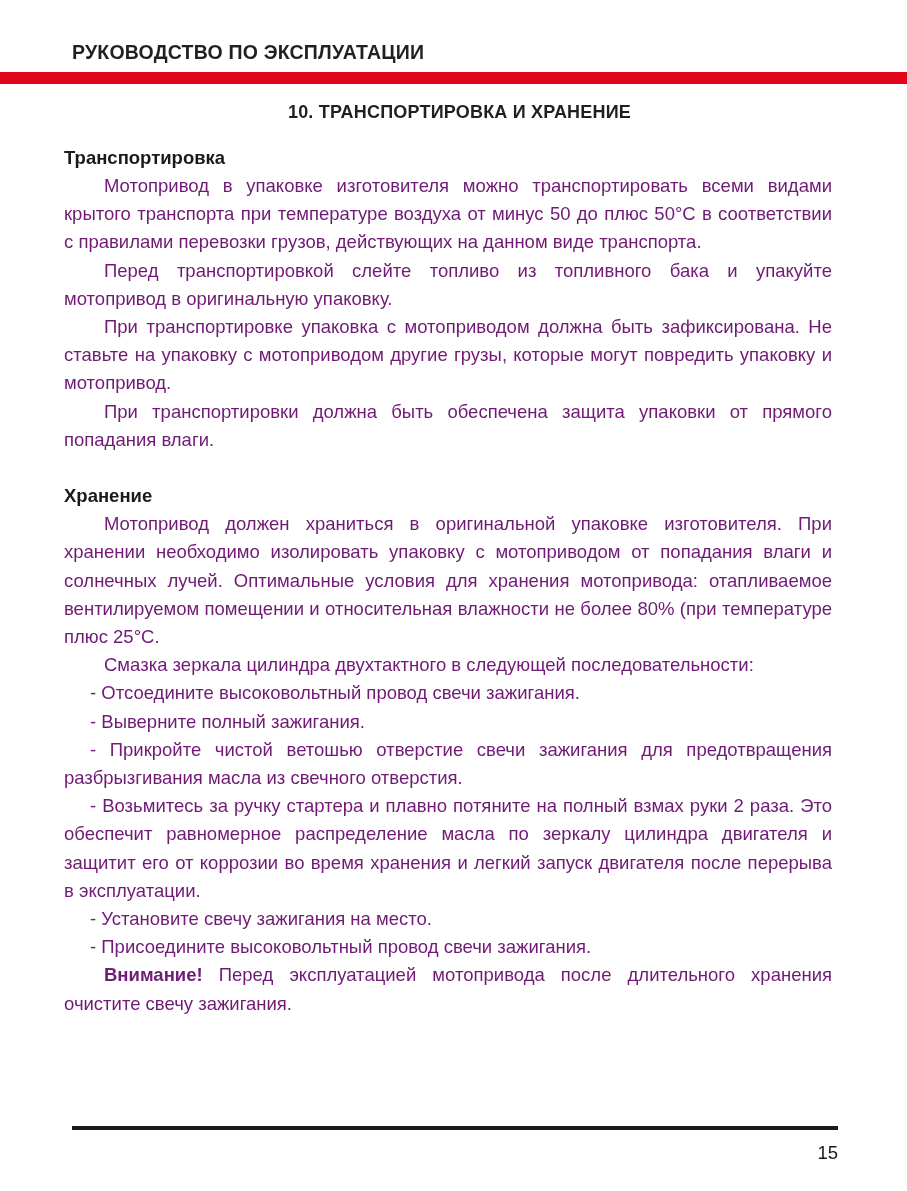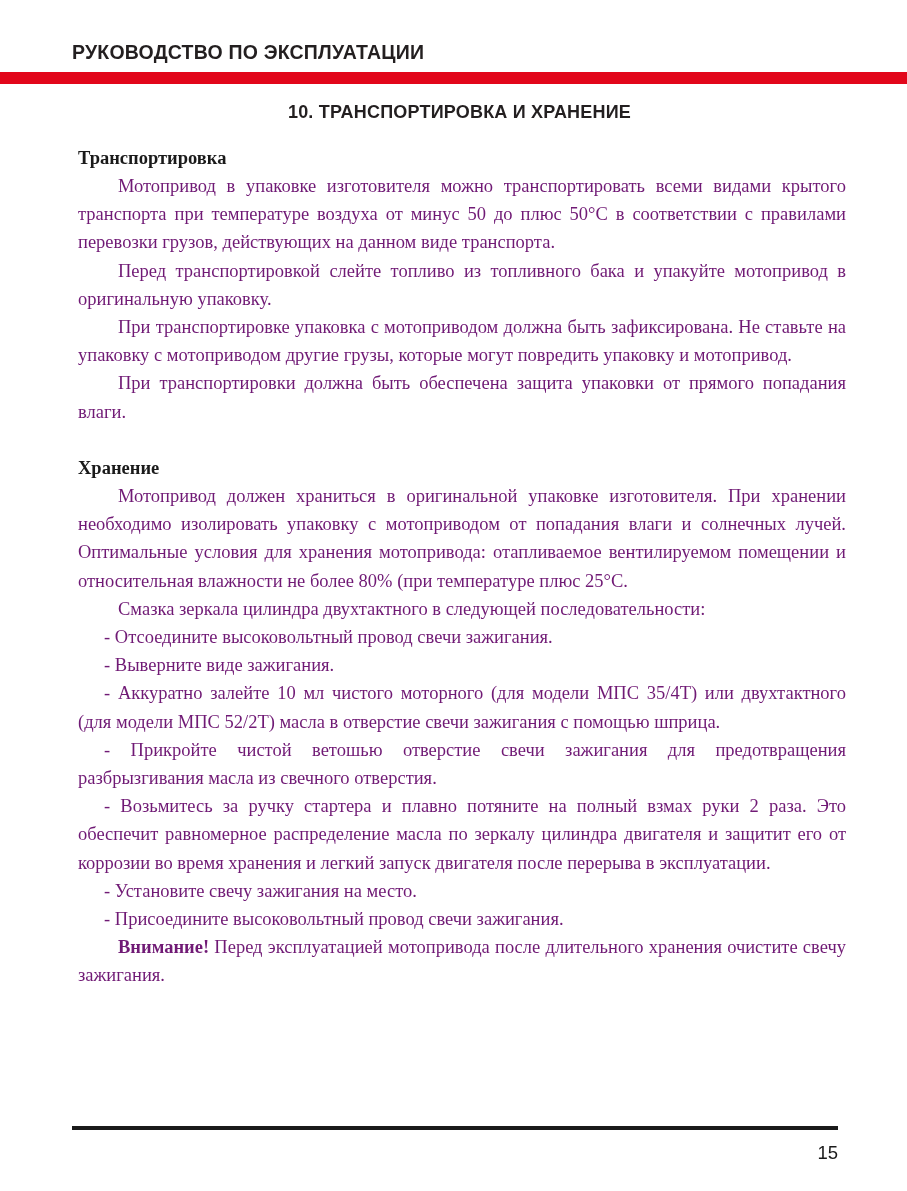"Транспортировка" .content { font-family: Liberation Serif, serif -> none; left: 78px -> 64px }
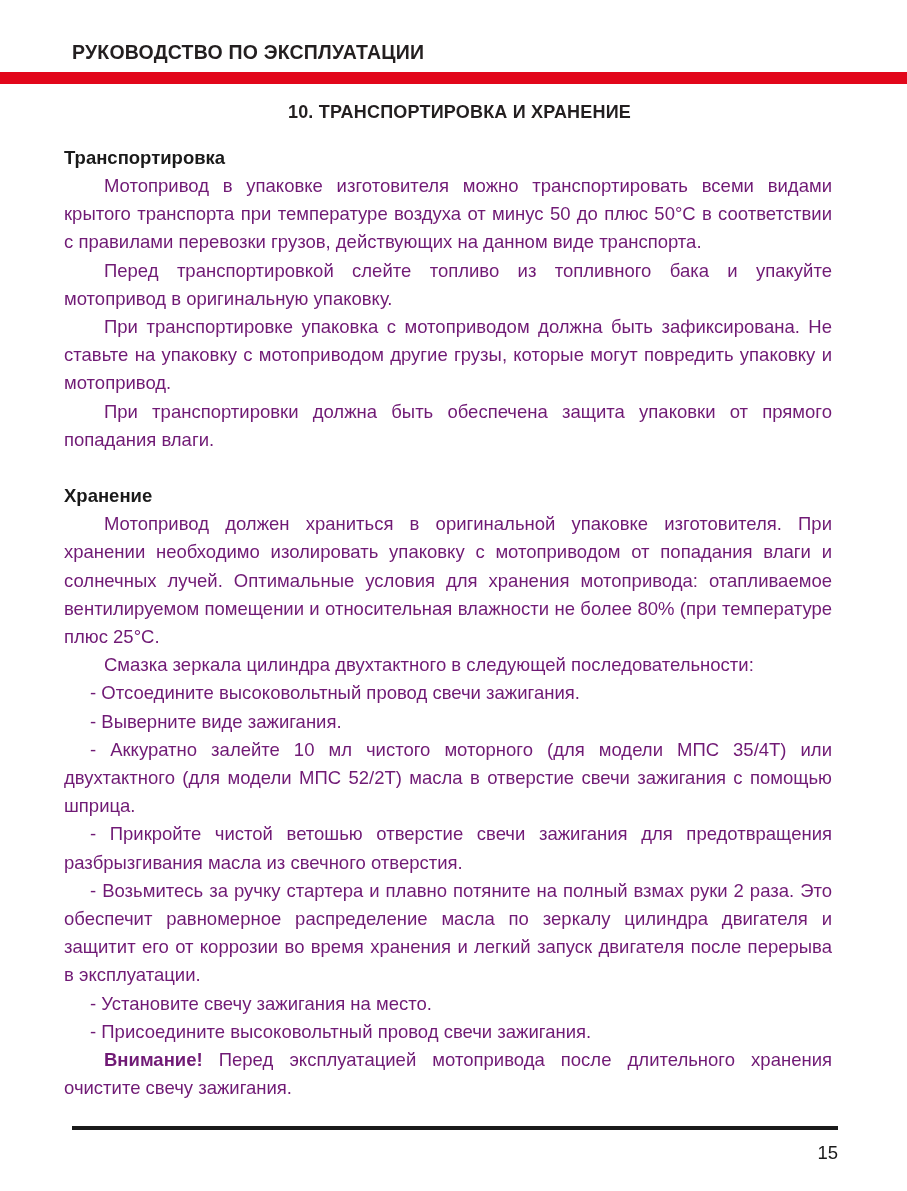"- Выверните виде зажигания." p.para { text: виде -> полный }
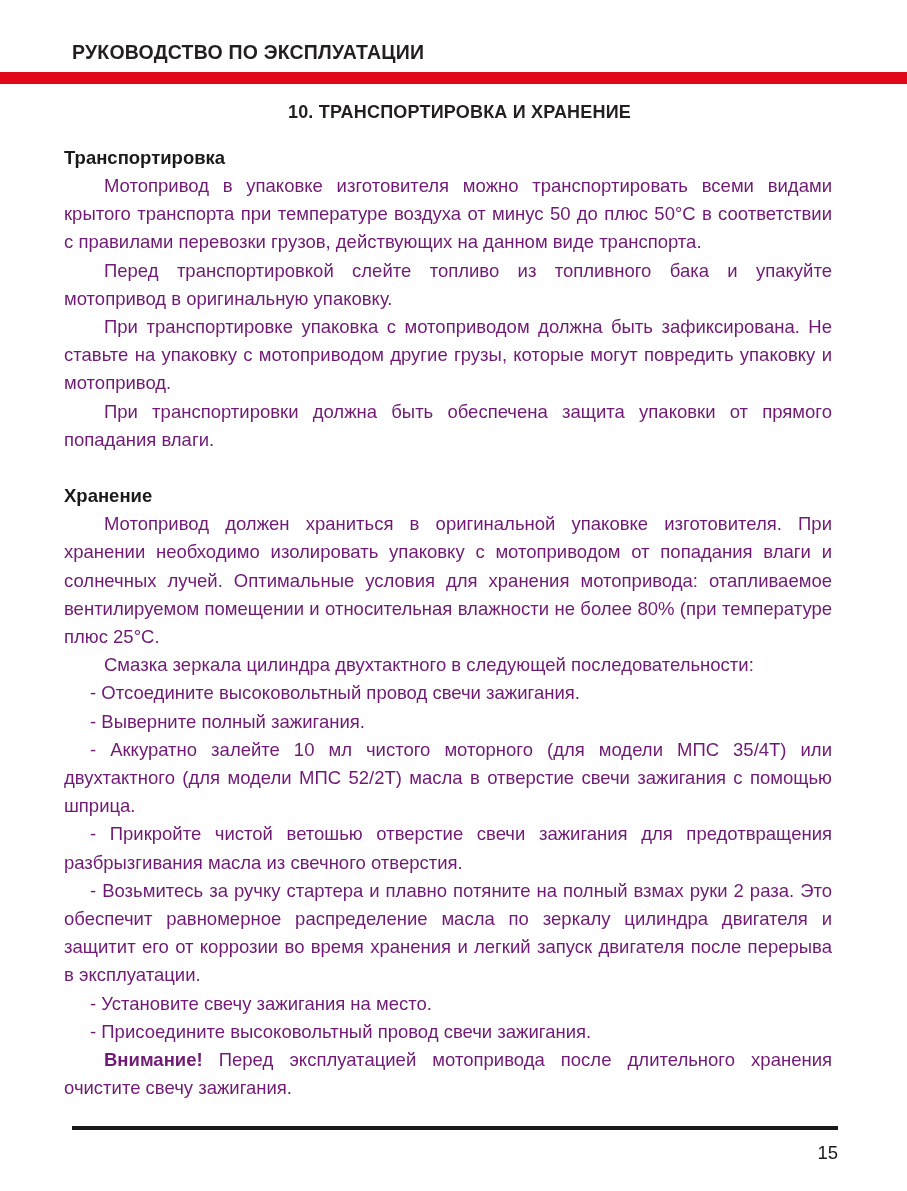"- Аккуратно залейте 10 мл" p.para { html: <p>- Аккуратно залейте 10 мл чистого моторного (для модели МПС 35/4Т) или двухтактного (для модели МПС 52/2Т) масла в отверстие свечи зажигания с помощью шприца.</p> -> none }
